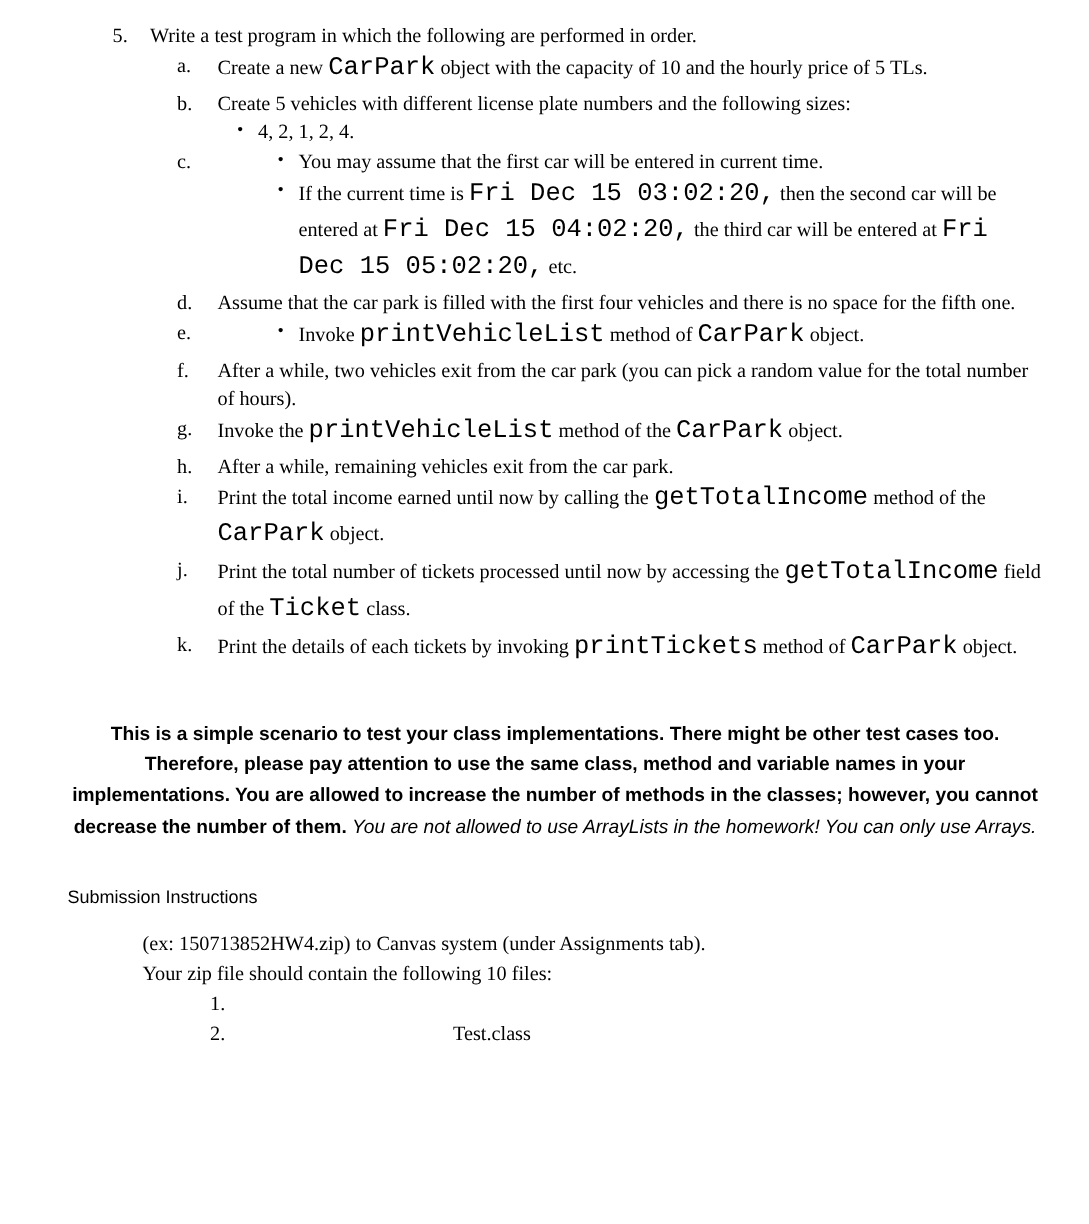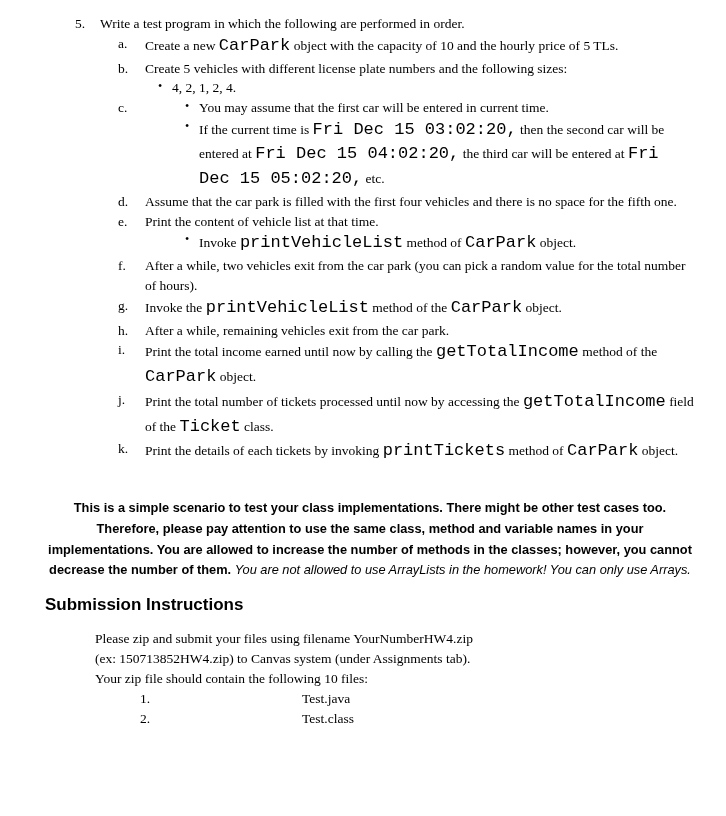"Print the content of vehicle" div { html: <div><span>Print the content of vehicle list at that time.</span></div> -> none }
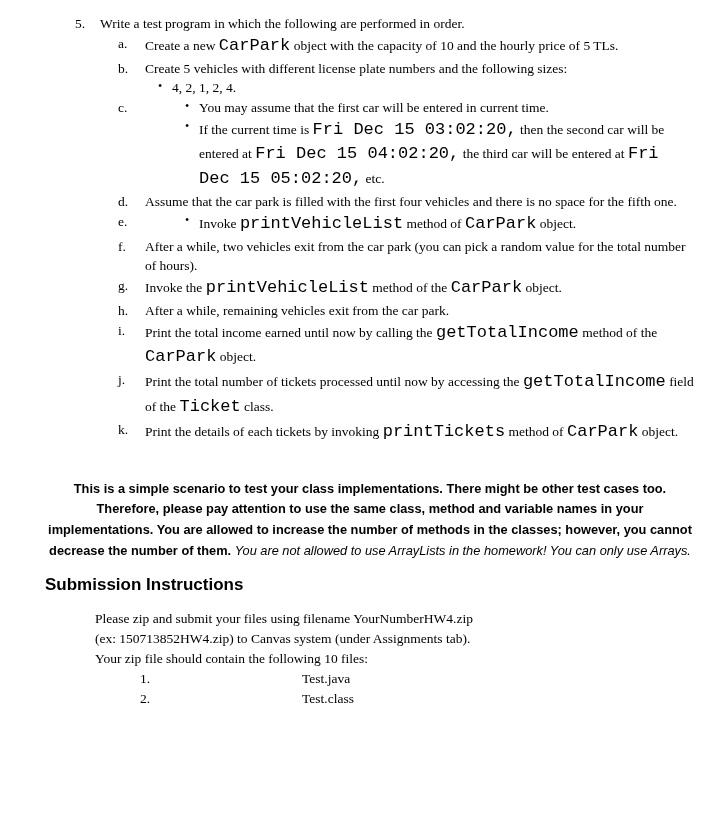"Submission Instructions" .sub-heading { font-size: 17px -> 12px; font-weight: 700 -> 400; margin-top: 14px -> 30px }
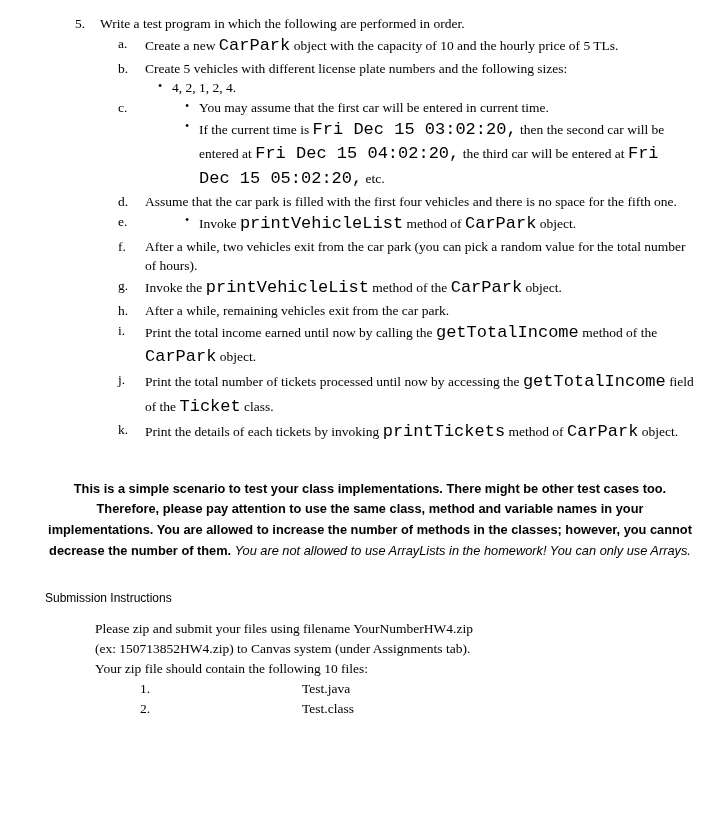"Please zip and submit your" div { html: <div>Please zip and submit your files using filename YourNumberHW4.zip</div> -> none }
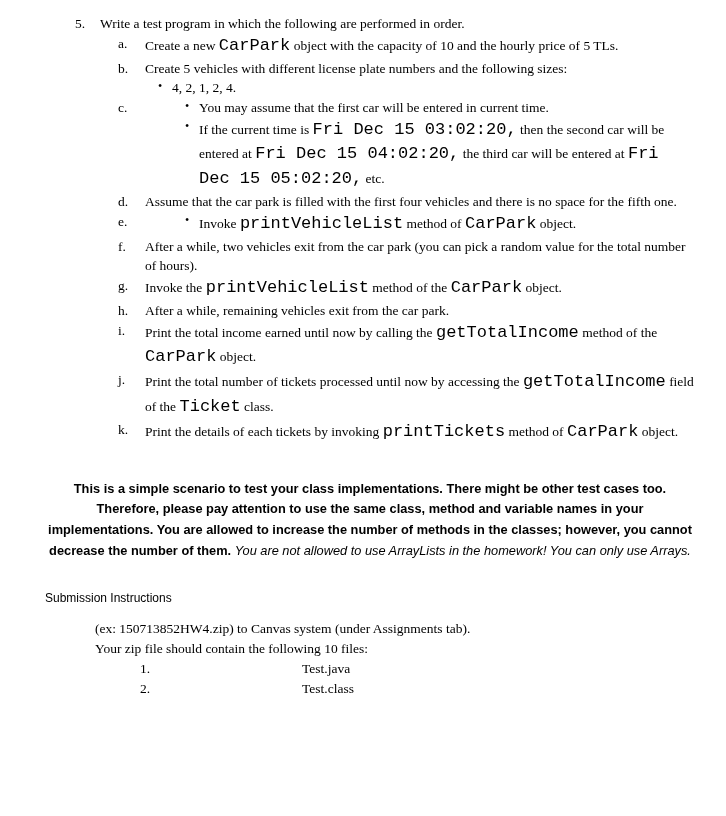"Test.java" div.file-line2 { html: <div>Test.java</div> -> none }
